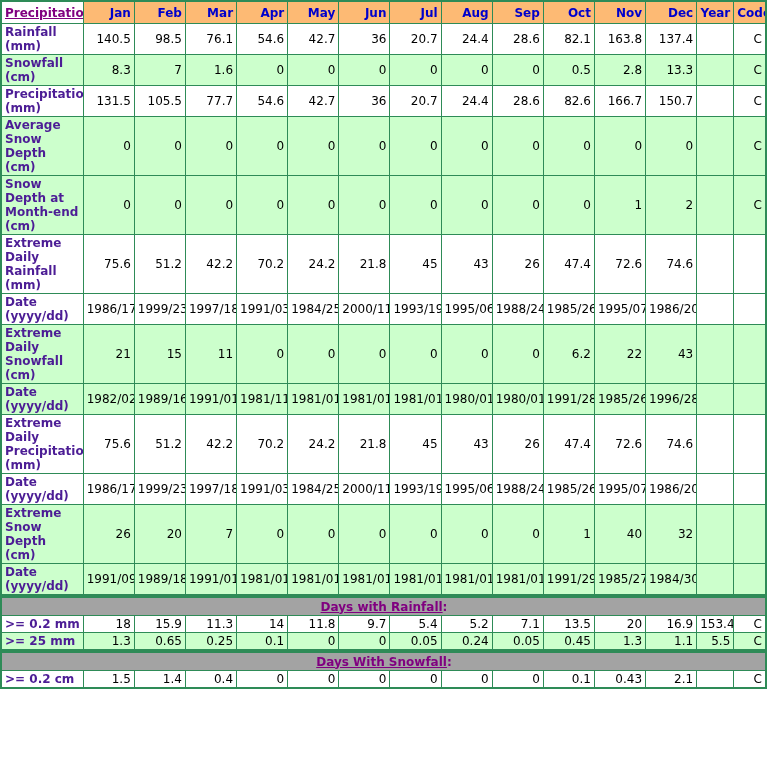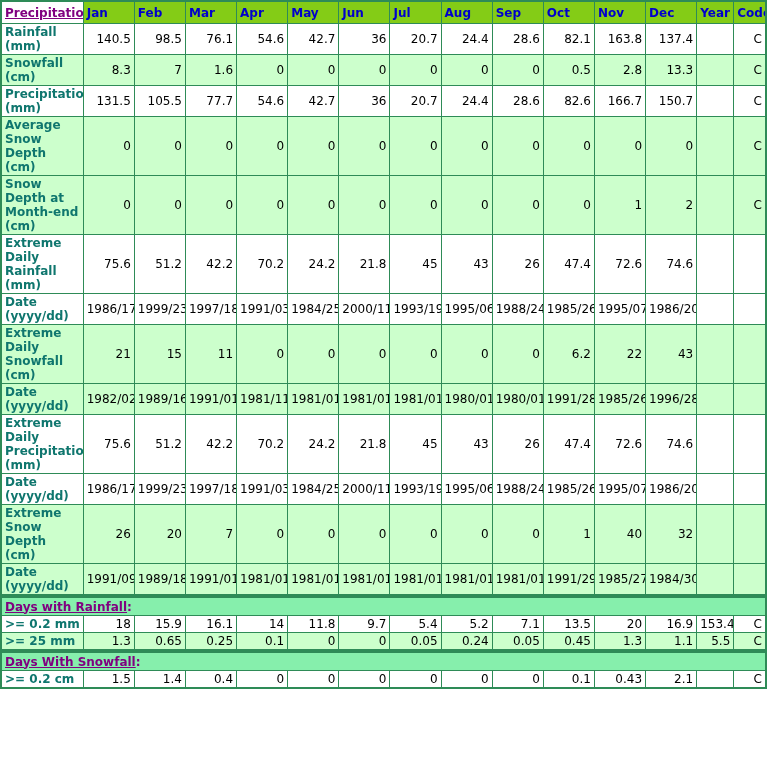"Jan" td.hdr { background: #84cc16 -> #fdba74; text-align: left -> right }
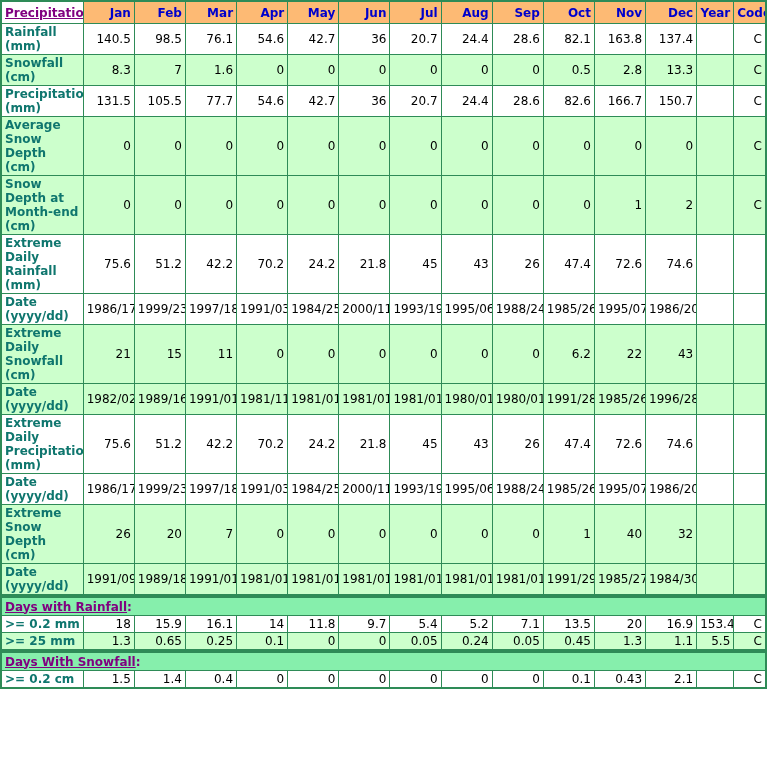"Rainfall (mm)" td.rowlabel { color: #0f766e -> #4c1d95 }
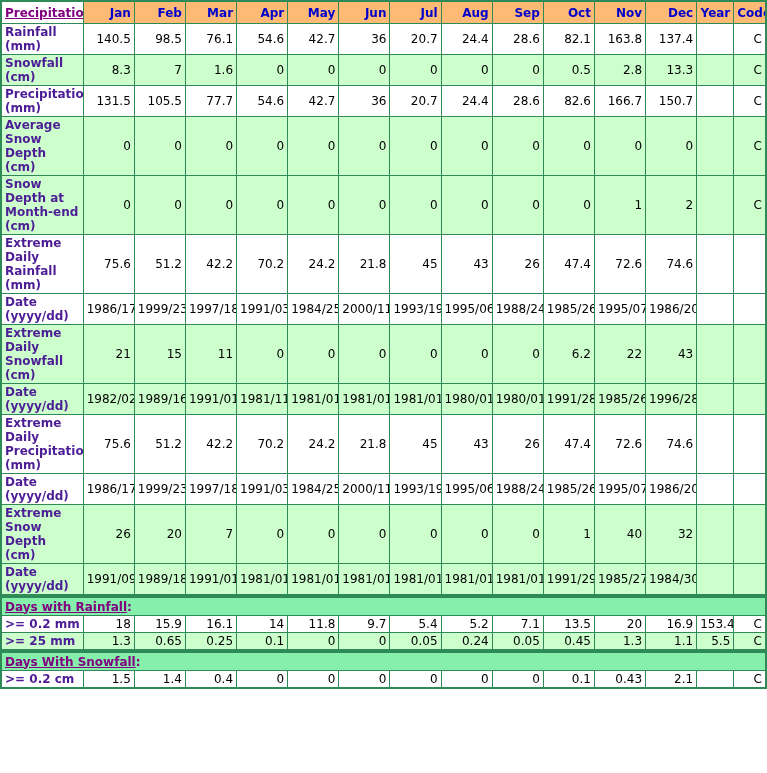"Days with Rainfall:" td.sectiontitle { background: #86efac -> #a3a3a3; text-align: left -> center }
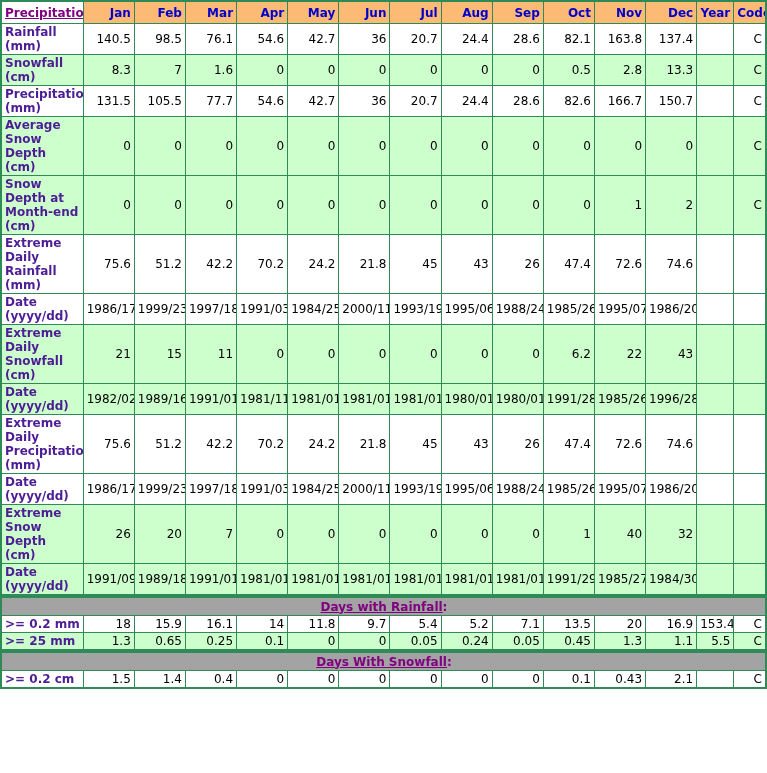"16.1" td.num { text: 16.1 -> 11.3 }
